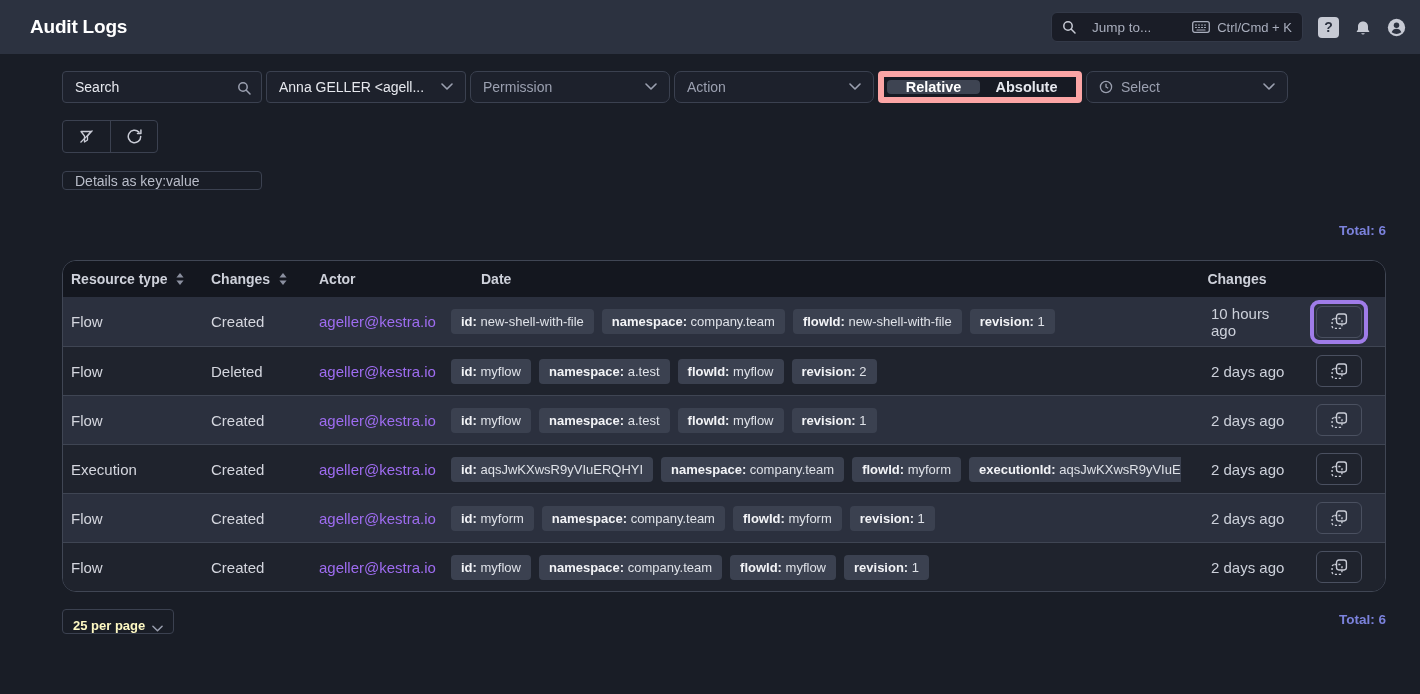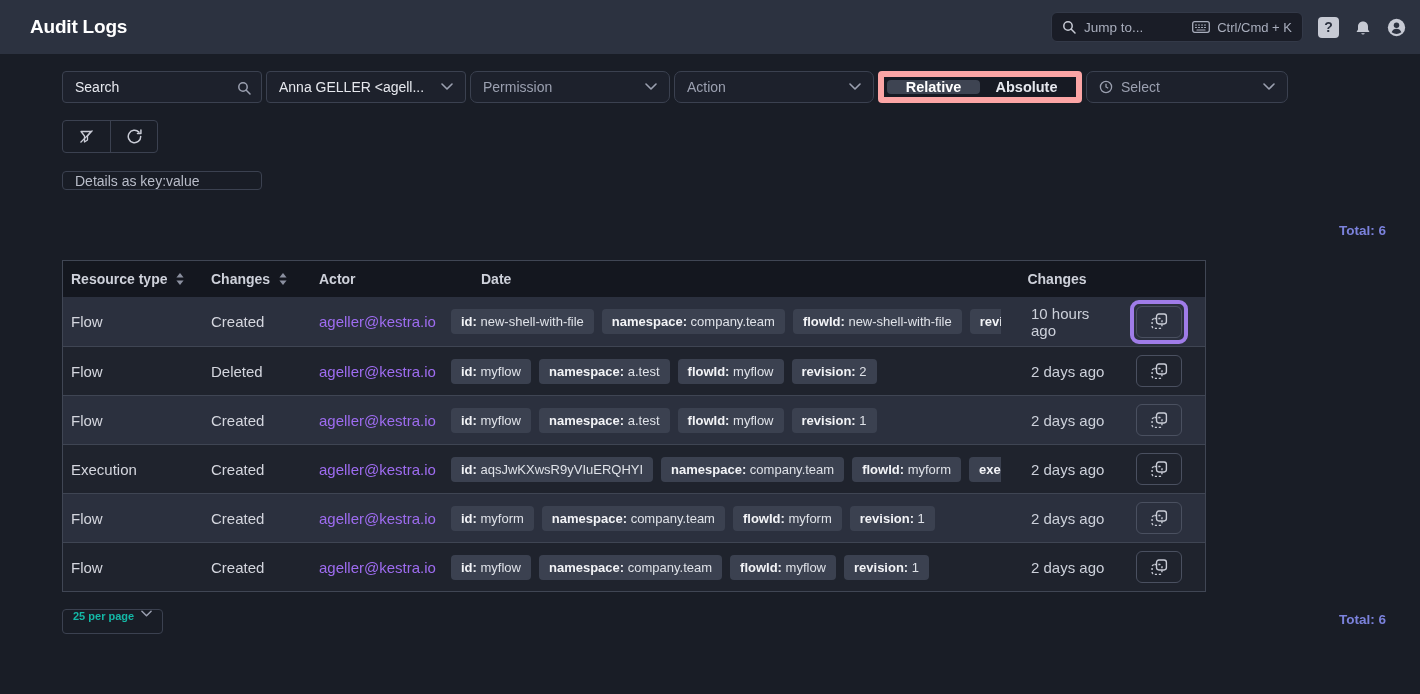"Jump to..." .jumpto .ph { margin-left: none -> 8px }
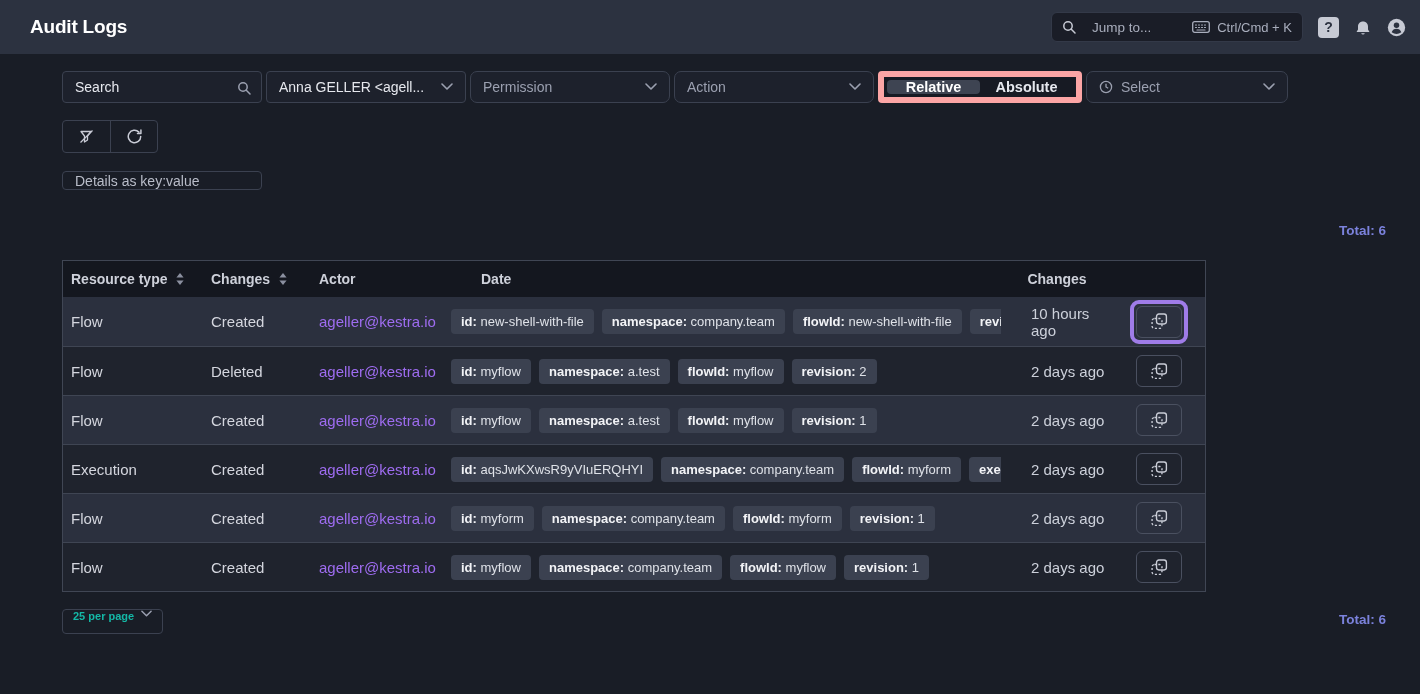"Resource type" .audit-table { border-radius: 0 -> 14px; width: 1144px -> 1324px }
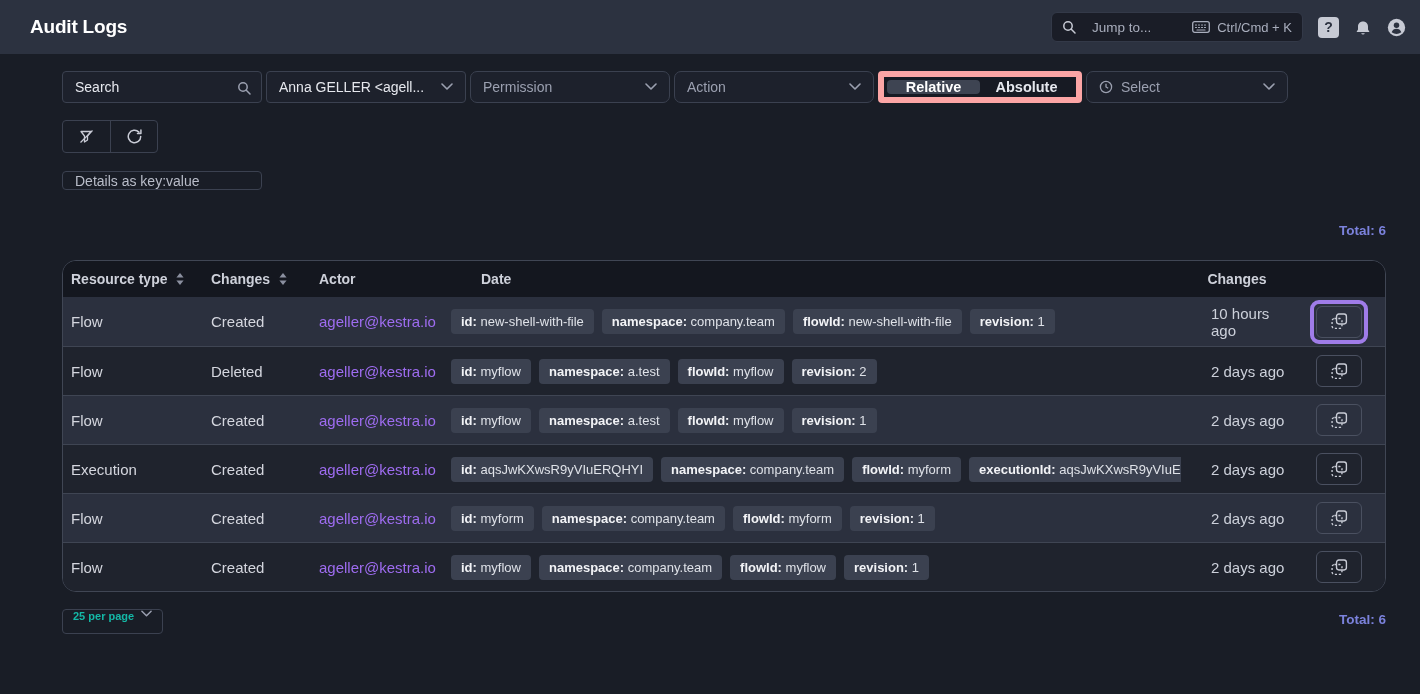"25 per page" .per-page { align-items: flex-start -> flex-end; color: #14b8a6 -> #fef9c3; font-size: 11px -> 13px }
